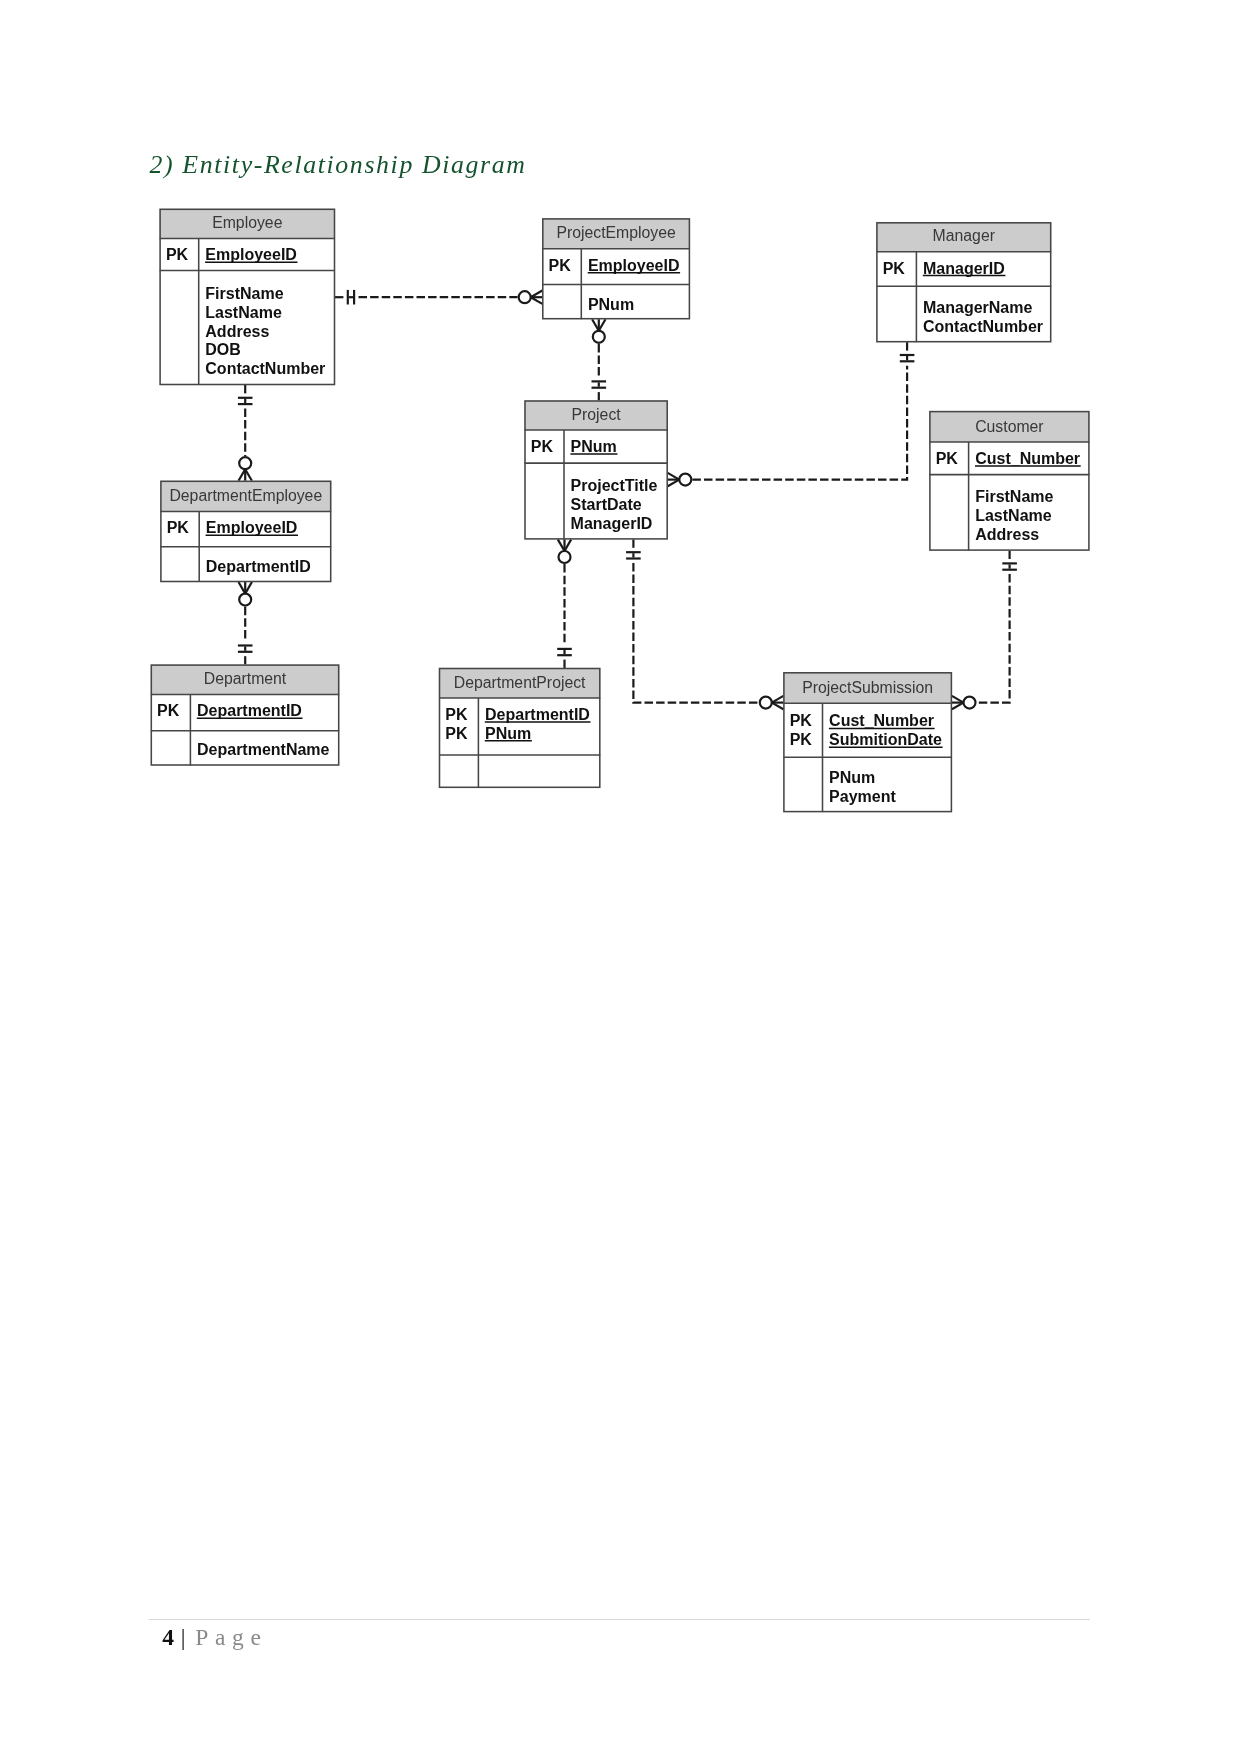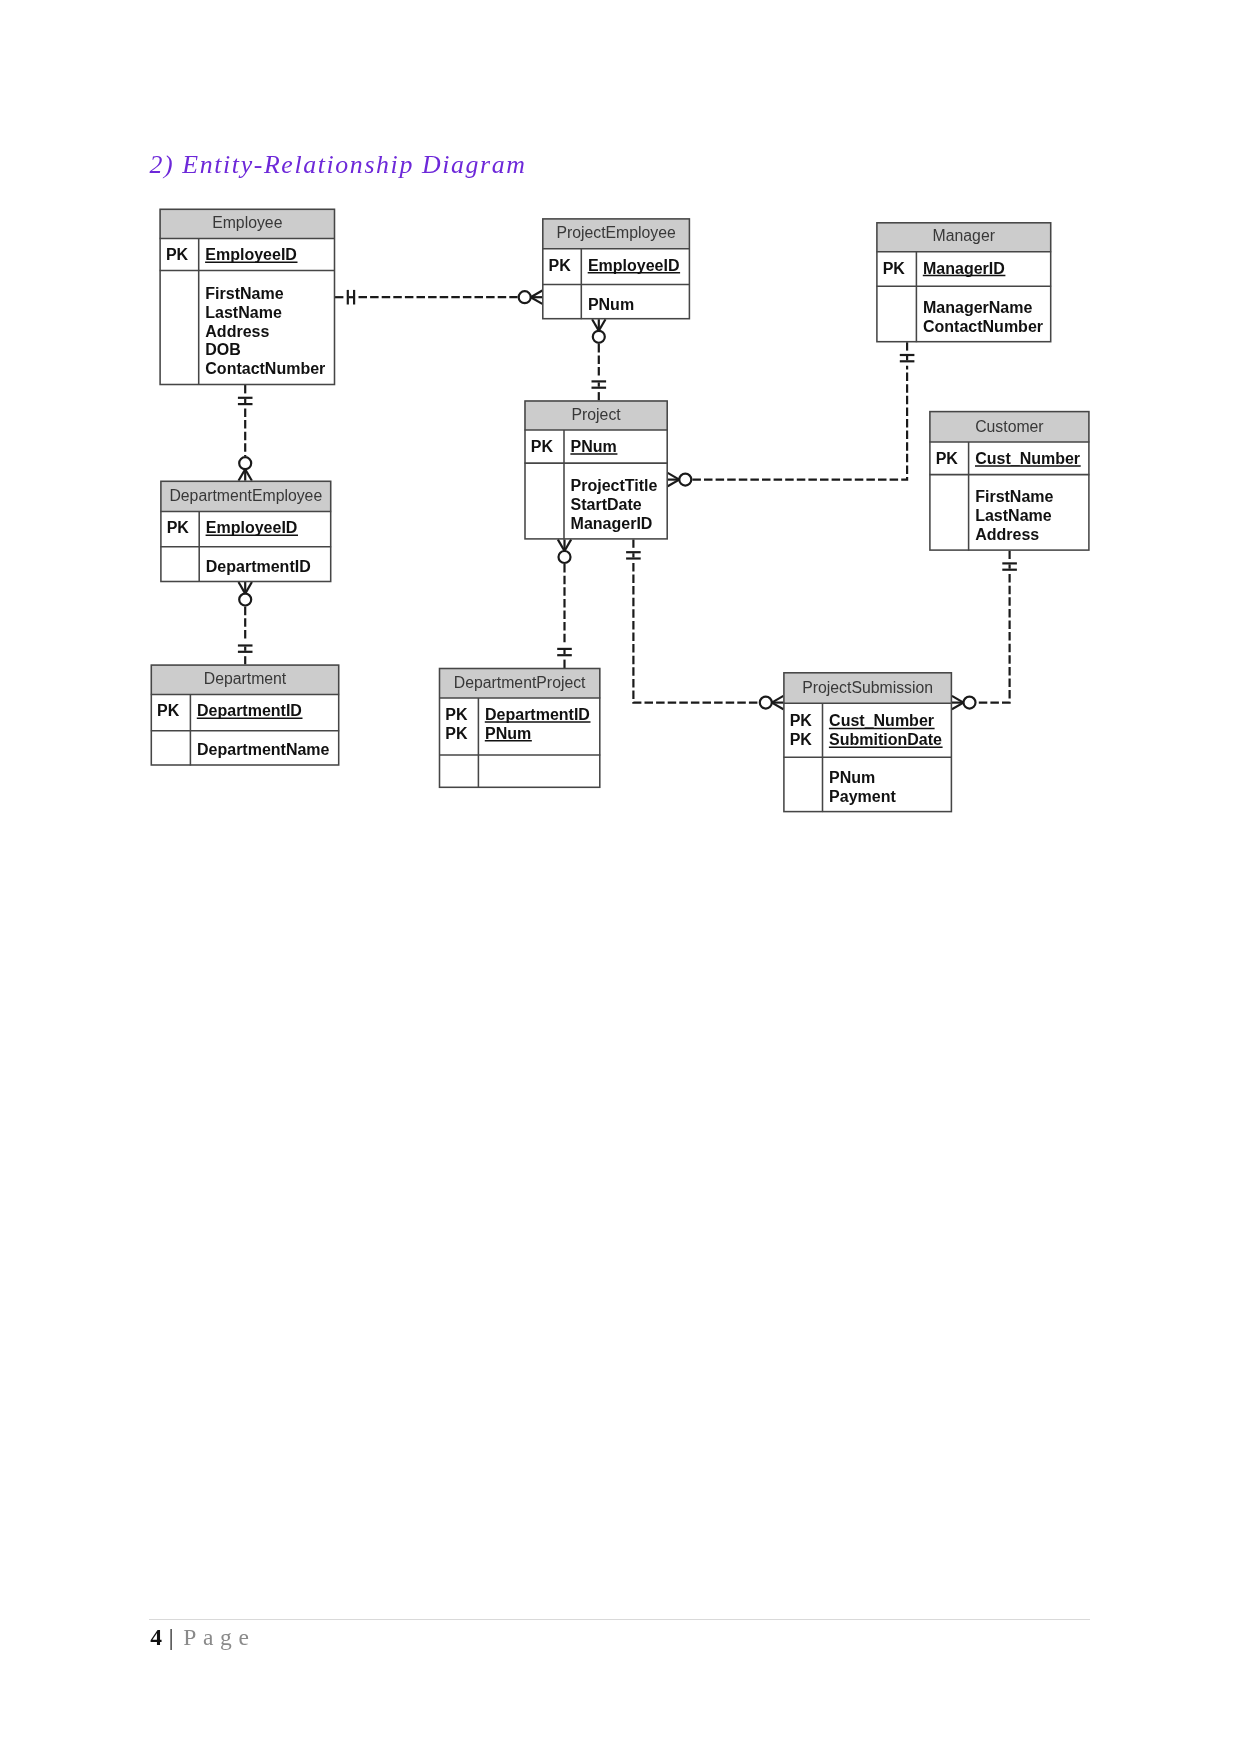"2) Entity-Relationship Diagram" div { color: #6d28d9 -> #14532d }
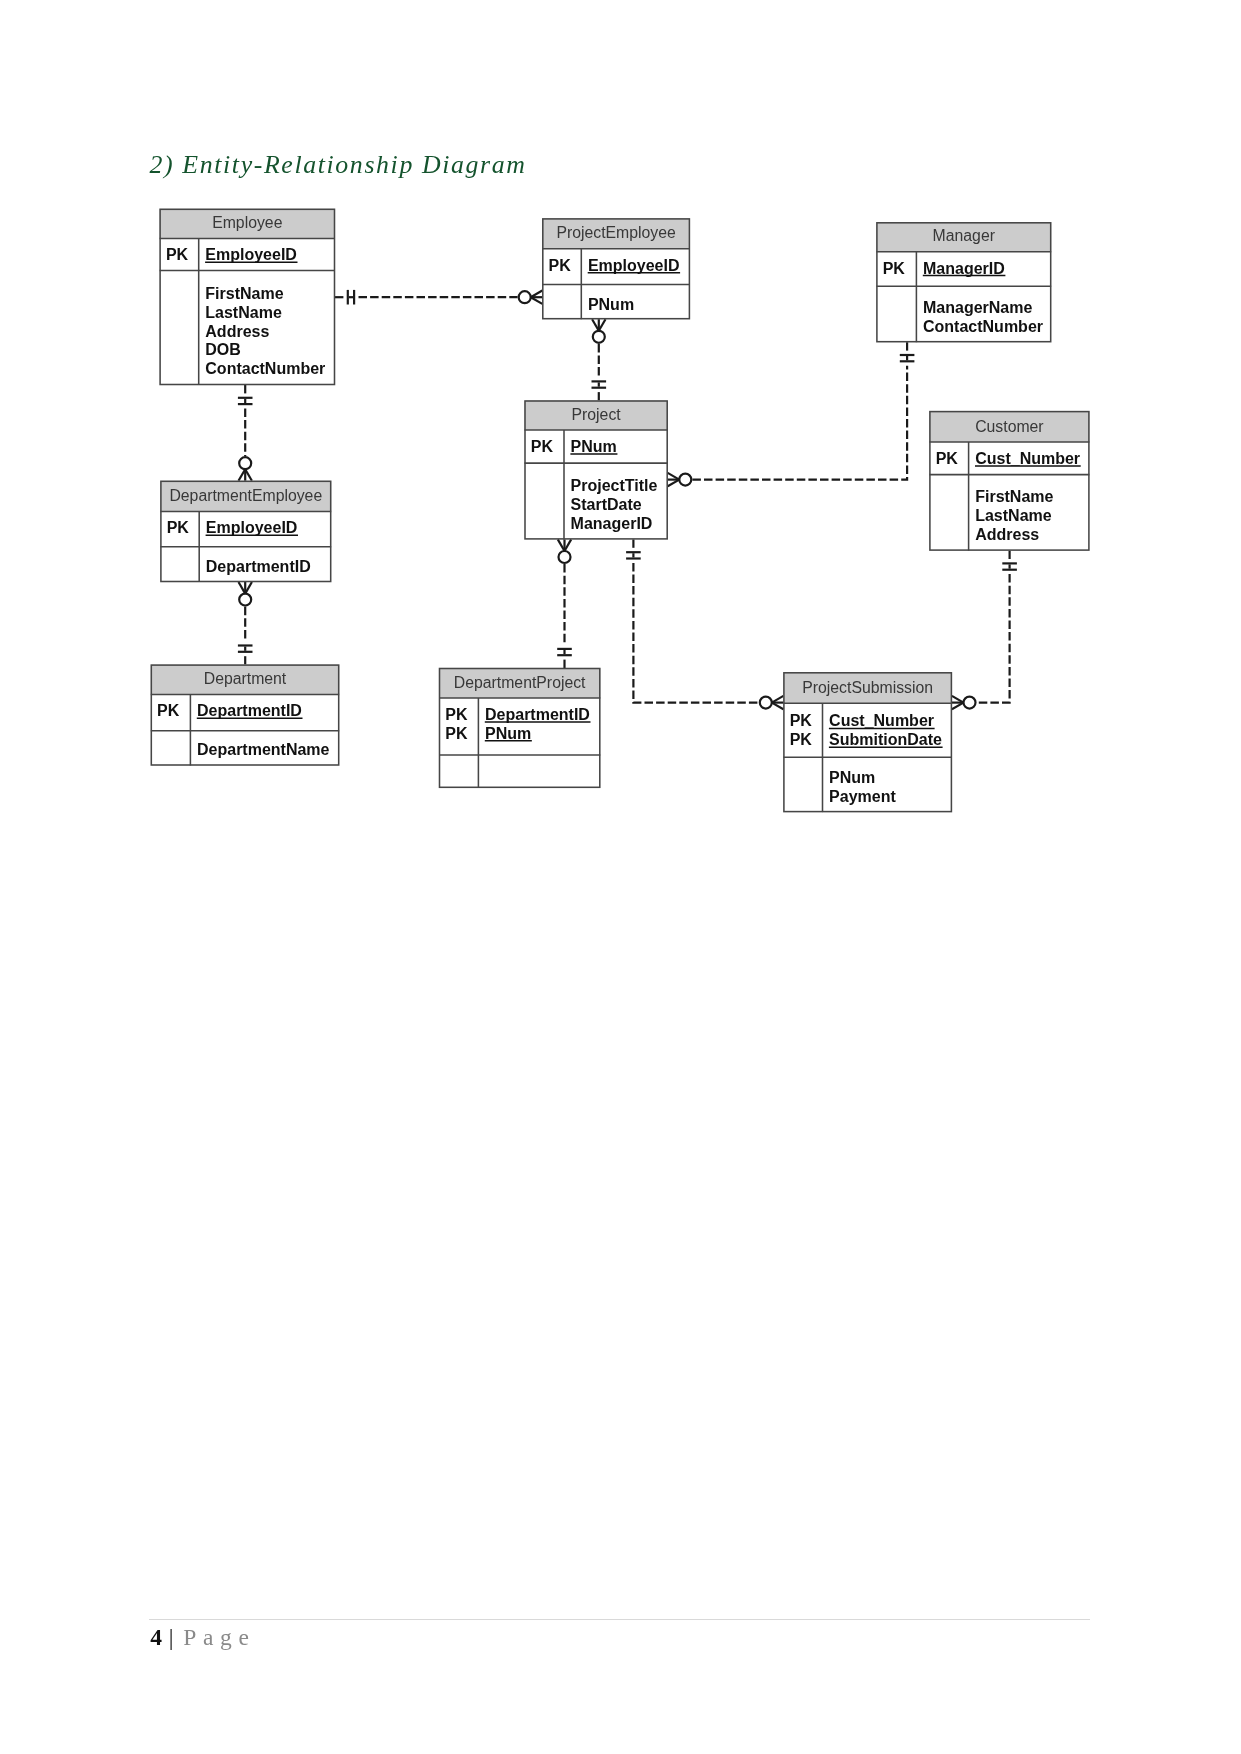"4 | Page" div { margin-left: none -> 12px }
